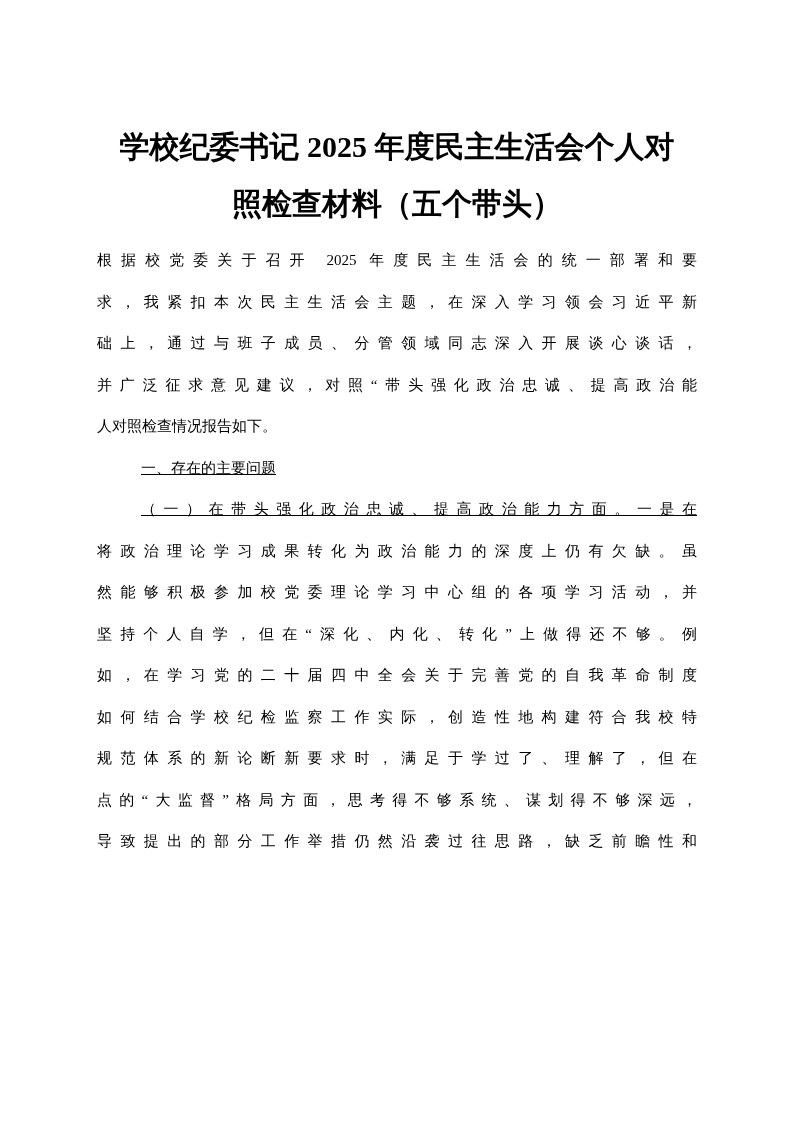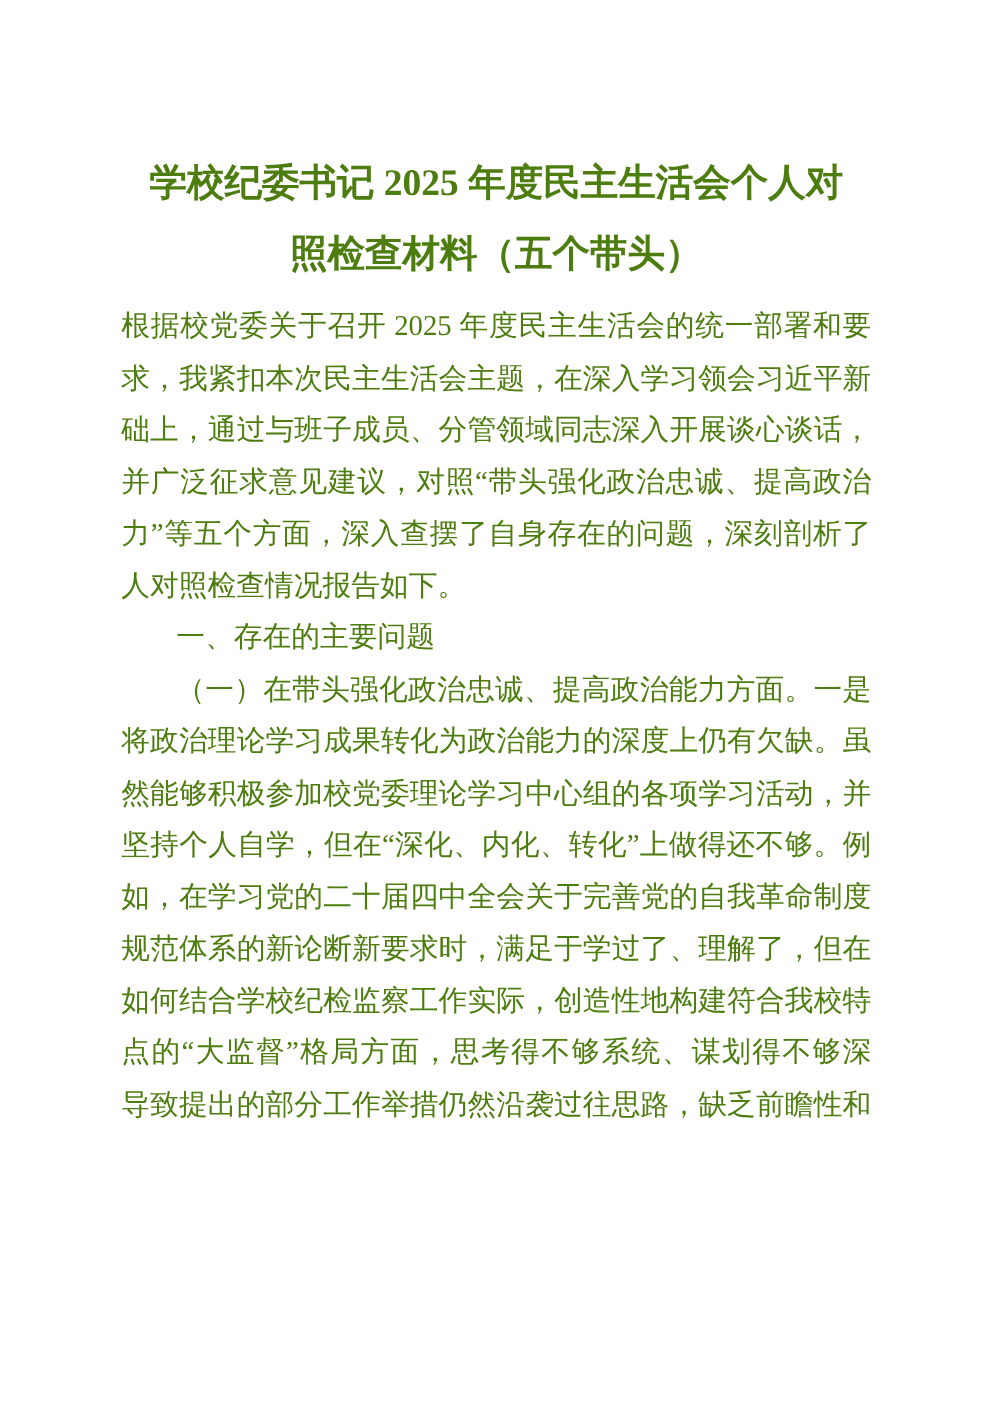"学校纪委书记 2025 年度民主生活会个人对" .page { color: #4d7c0f -> #000000 }
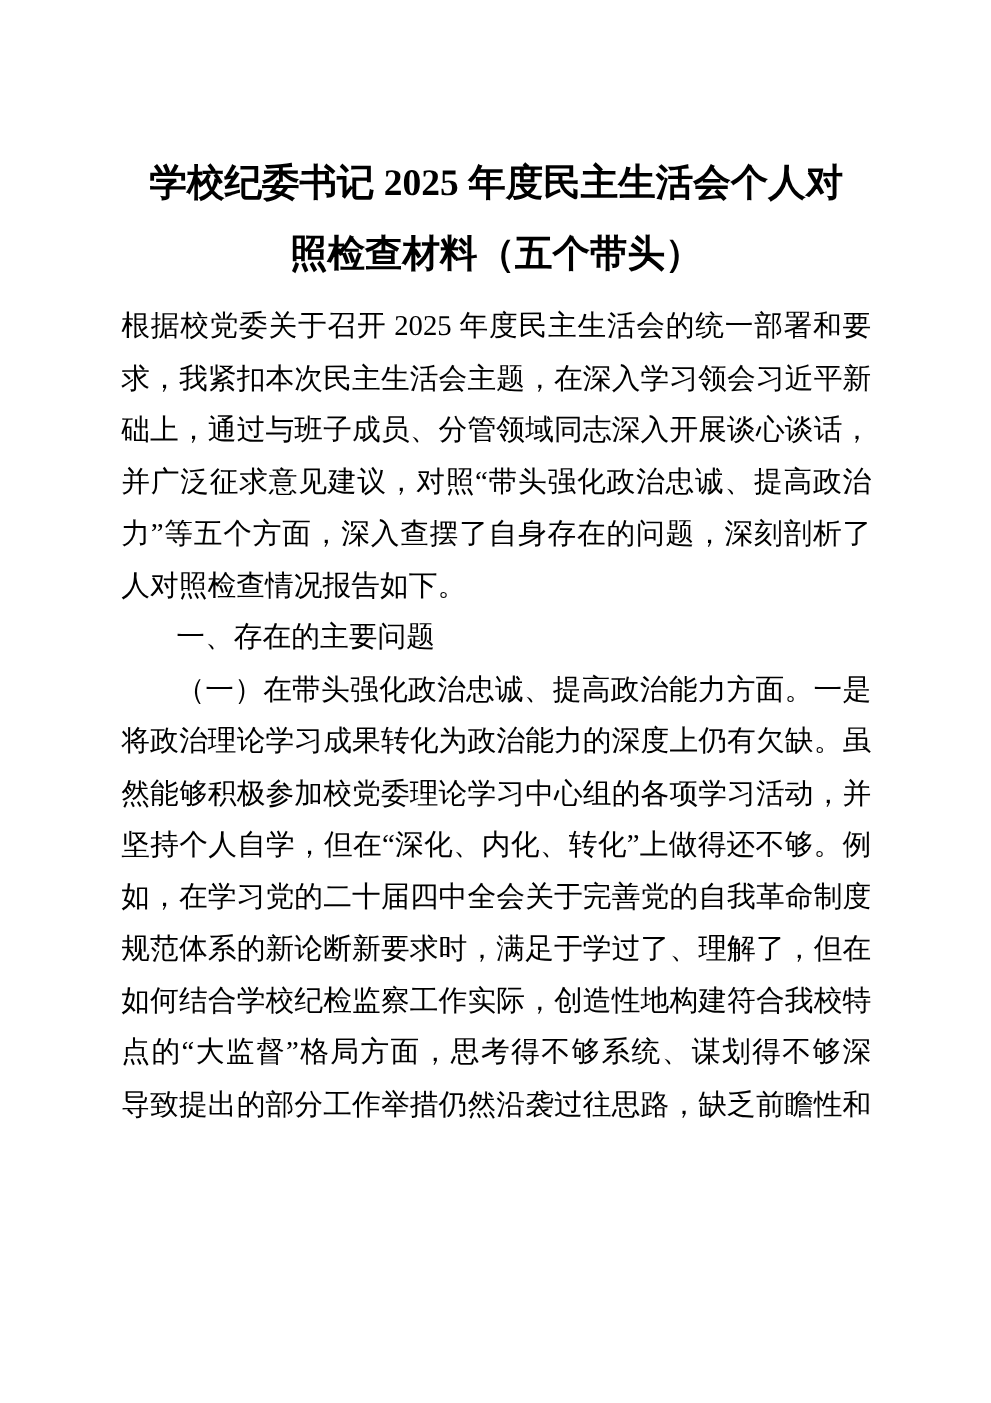"根据校党委关于召开 2025 年度民主生活会的统一部署和要" .doc-body { font-size: 23px -> 15px }
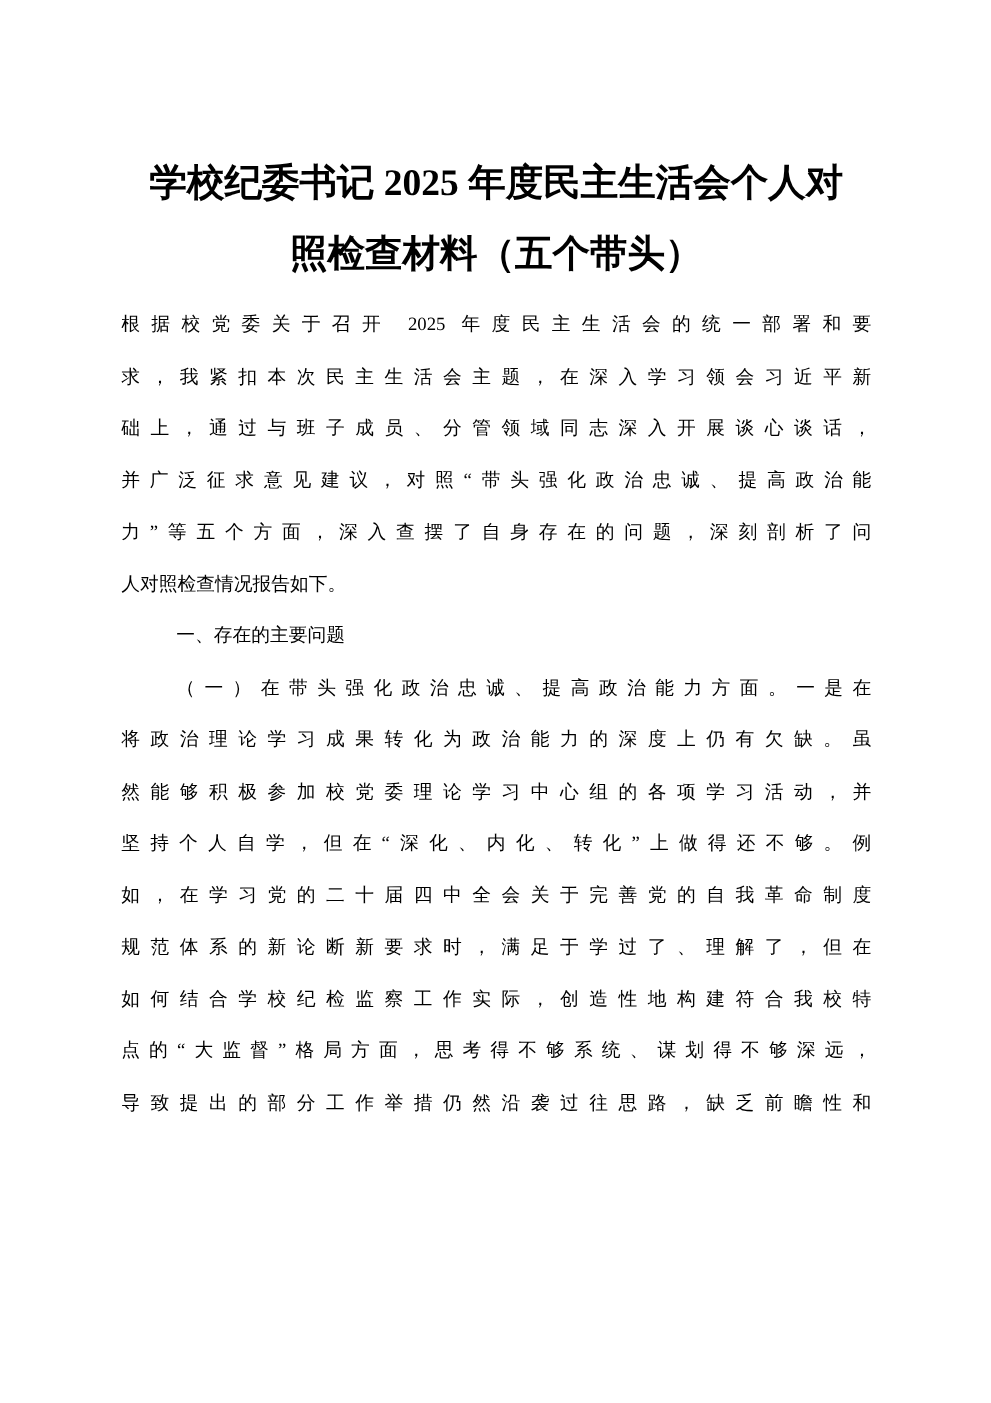"力”等五个方面，深入查摆了自身存在的问题，深刻剖析了问" div.line { html: <div>力”等五个方面，深入查摆了自身存在的问题，深刻剖析了问</div> -> none }
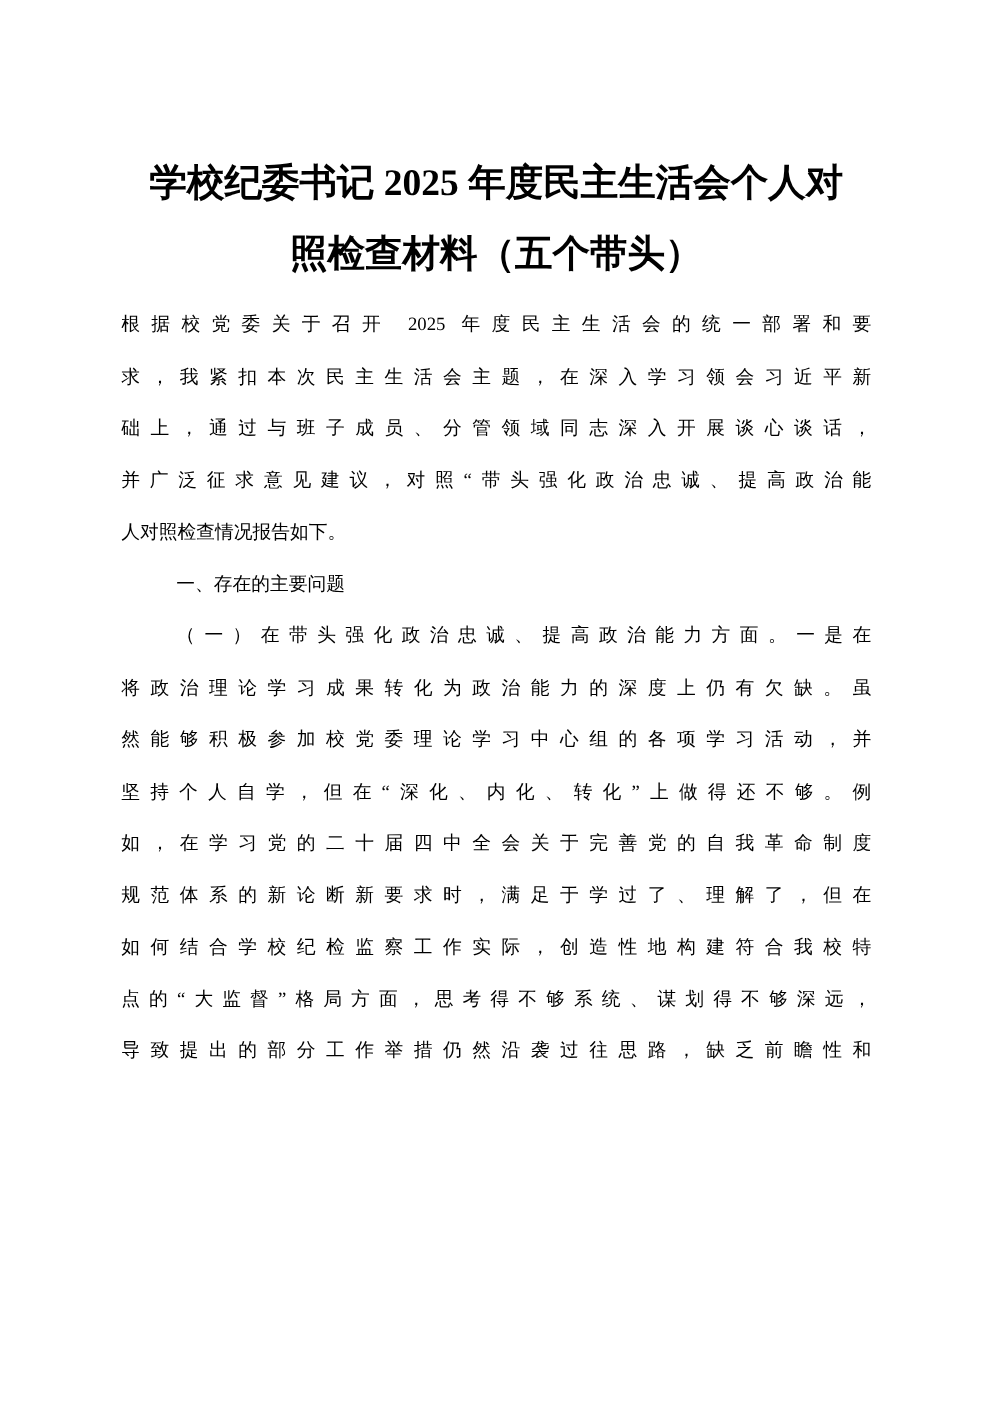"一、存在的主要问题" .line.ind { text-decoration: none -> underline }
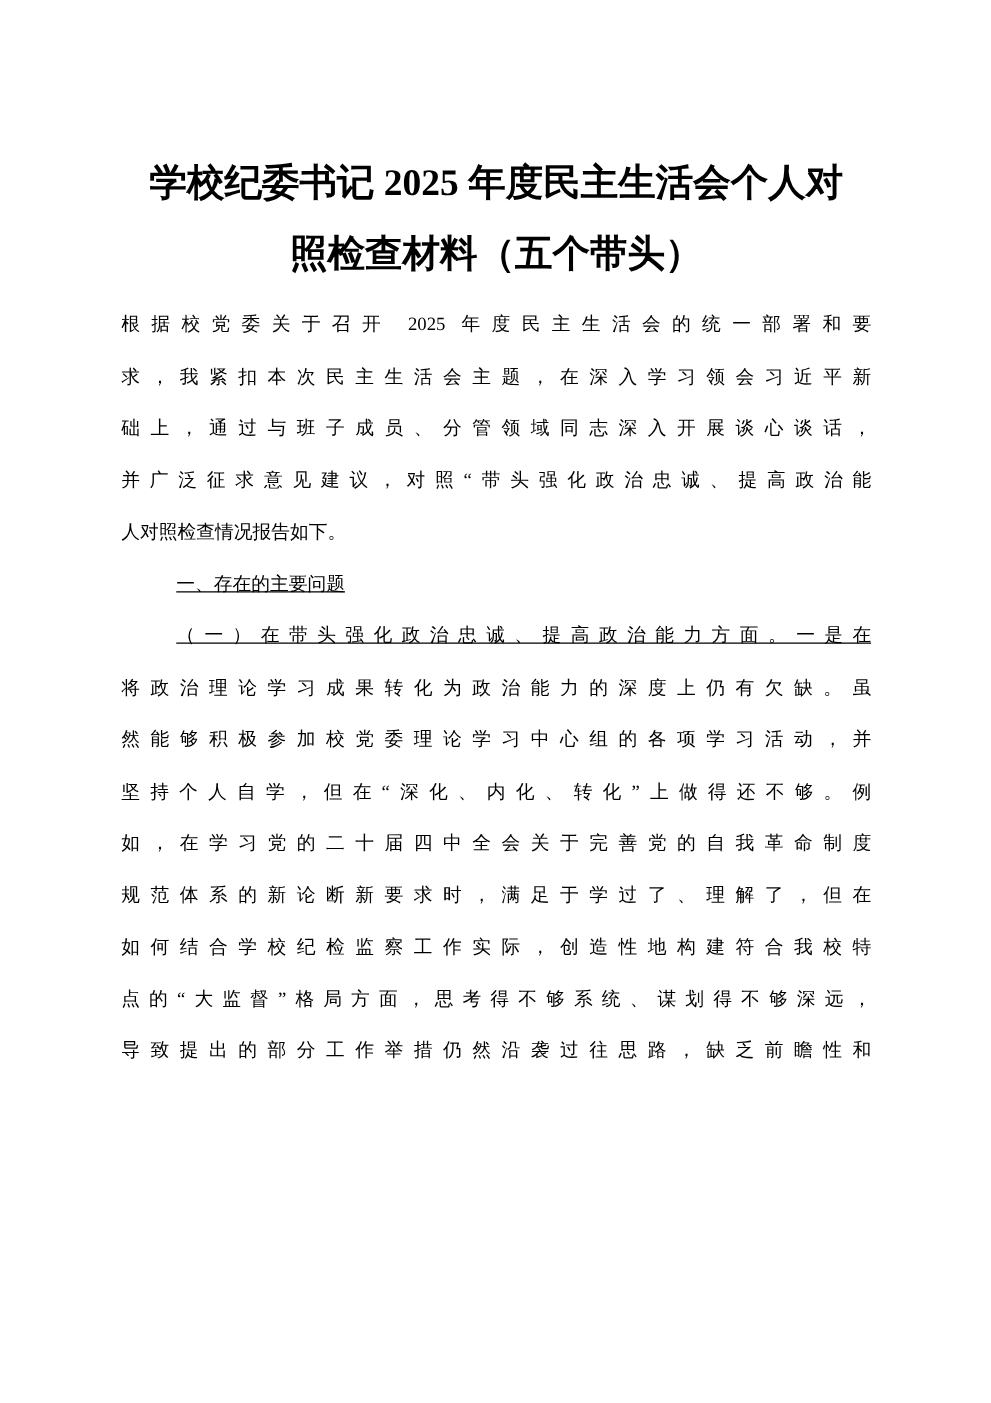"规范体系的新论断新要求时，满足于学过了、理解了，但在" div.line { order: before "如何结合学校纪检监察工作实际，创造性地构建符合我校特" -> after "如何结合学校纪检监察工作实际，创造性地构建符合我校特" }
